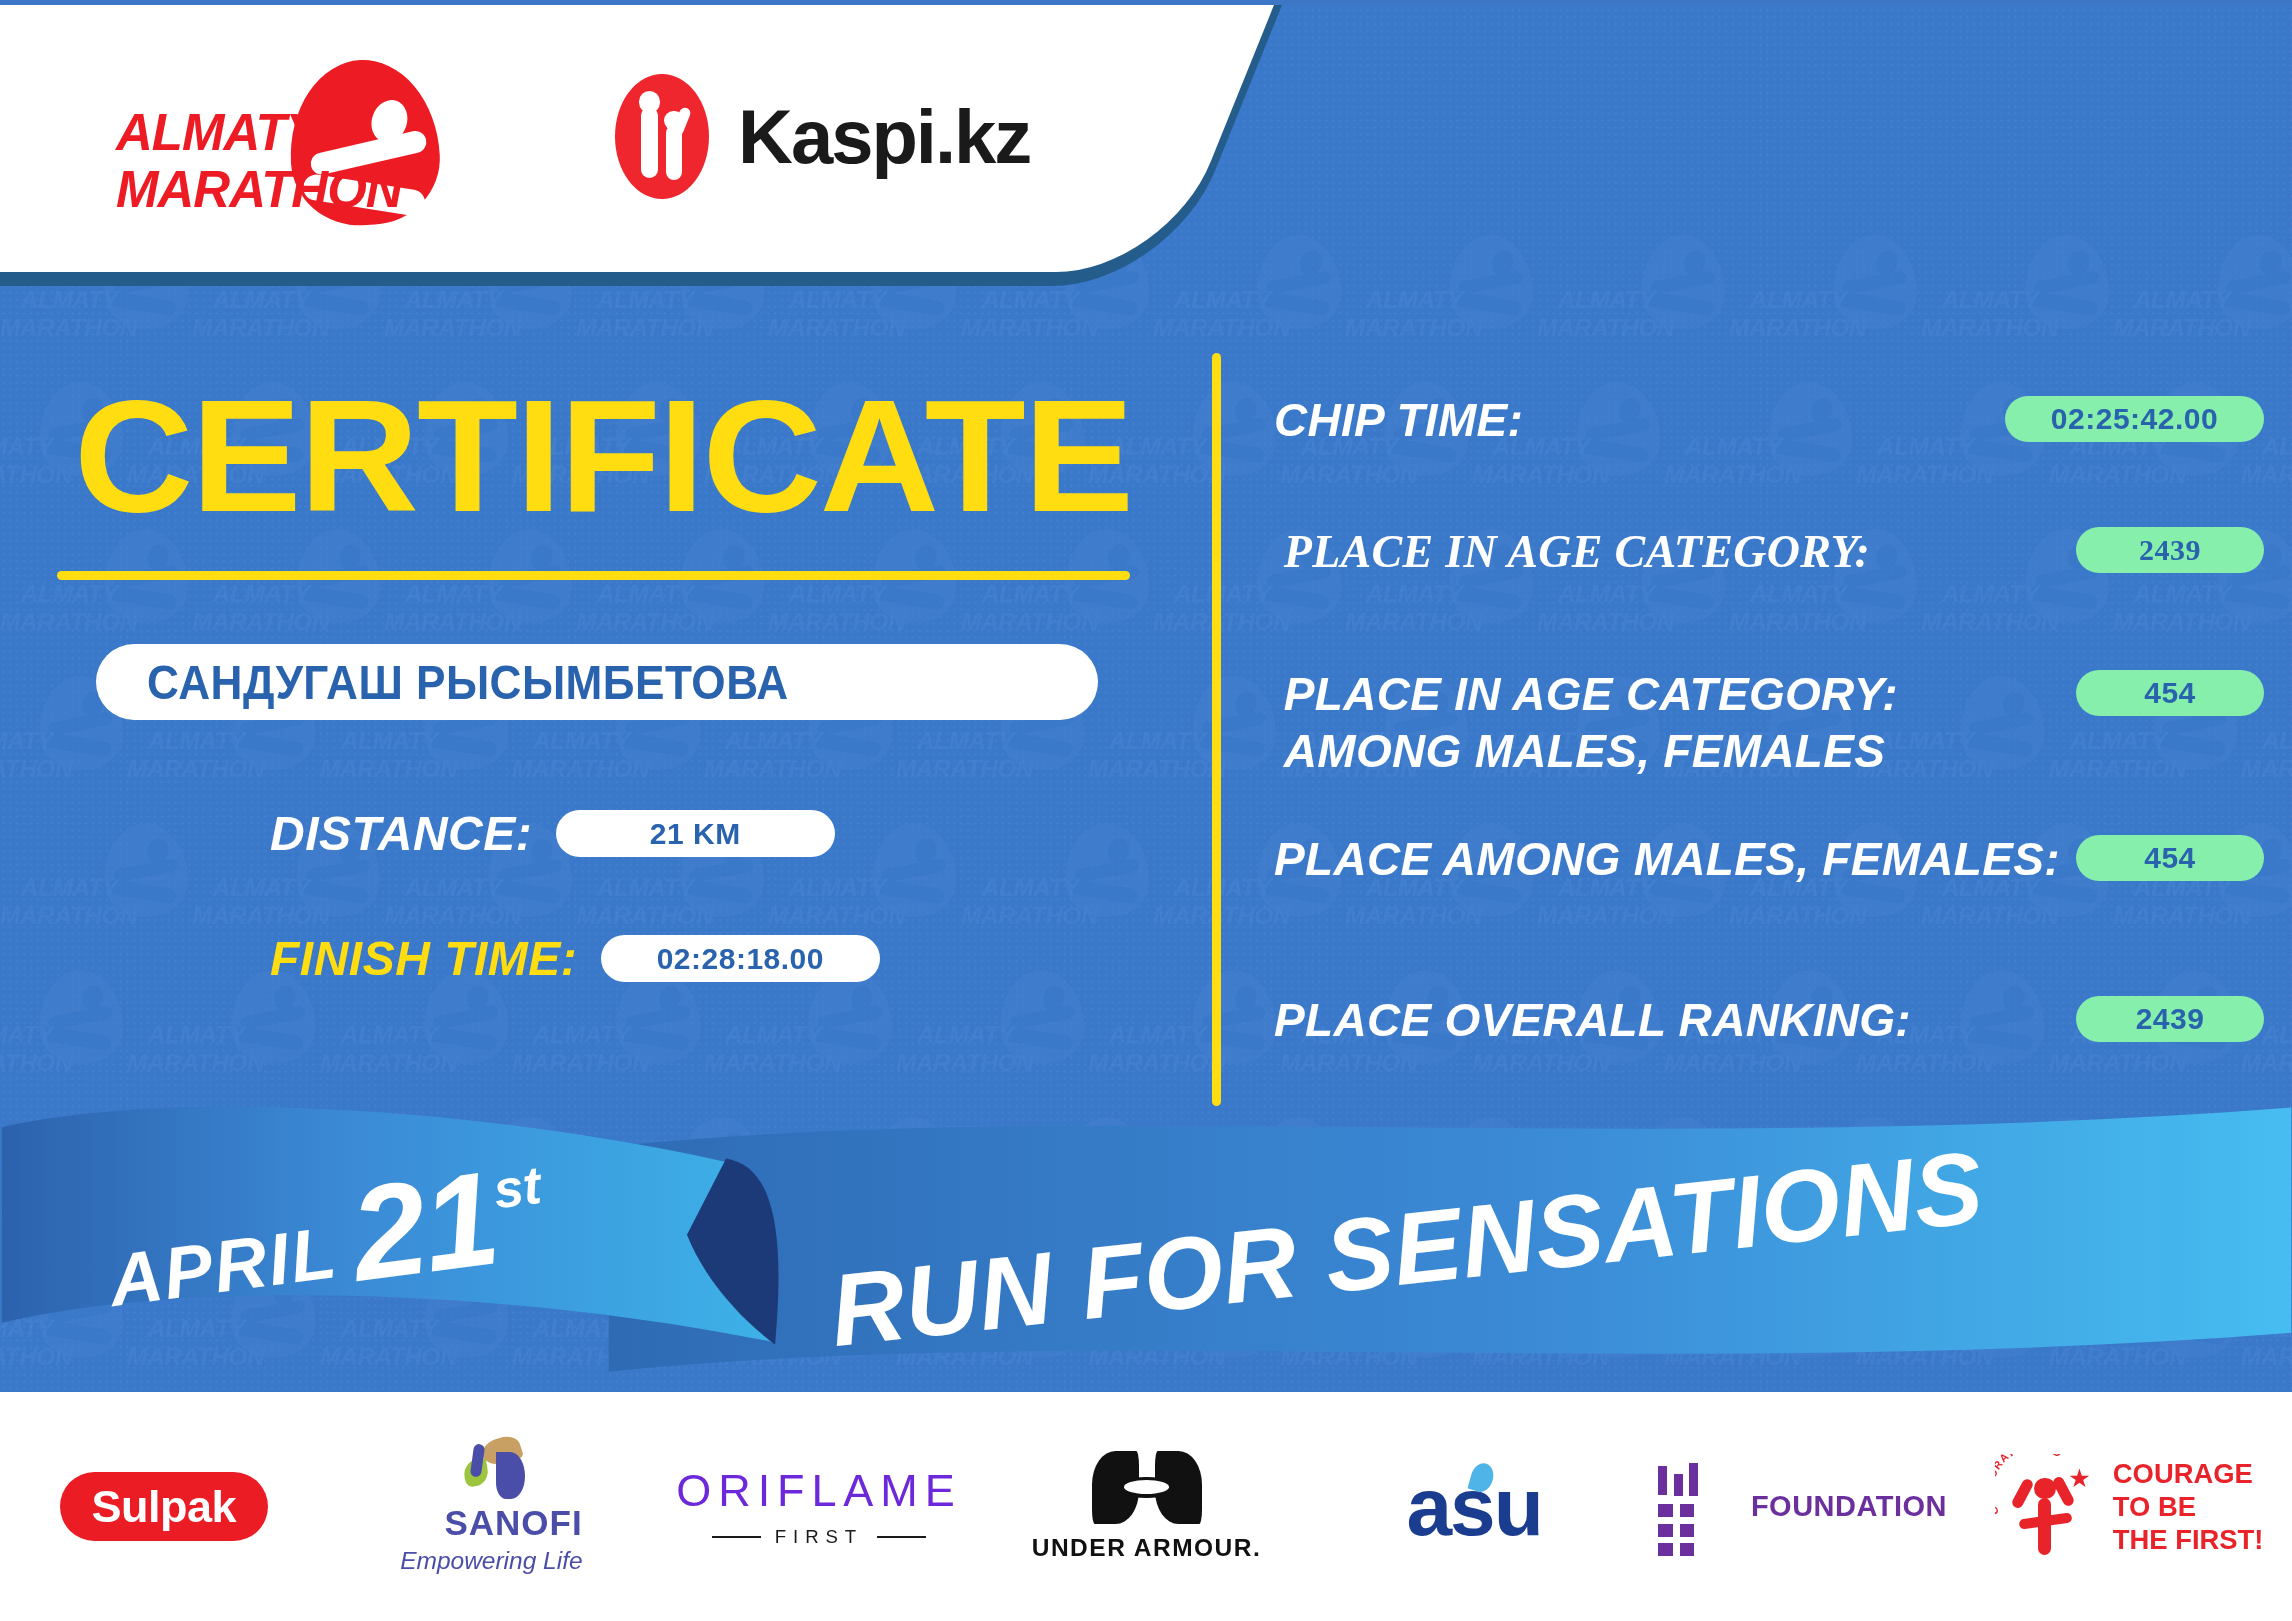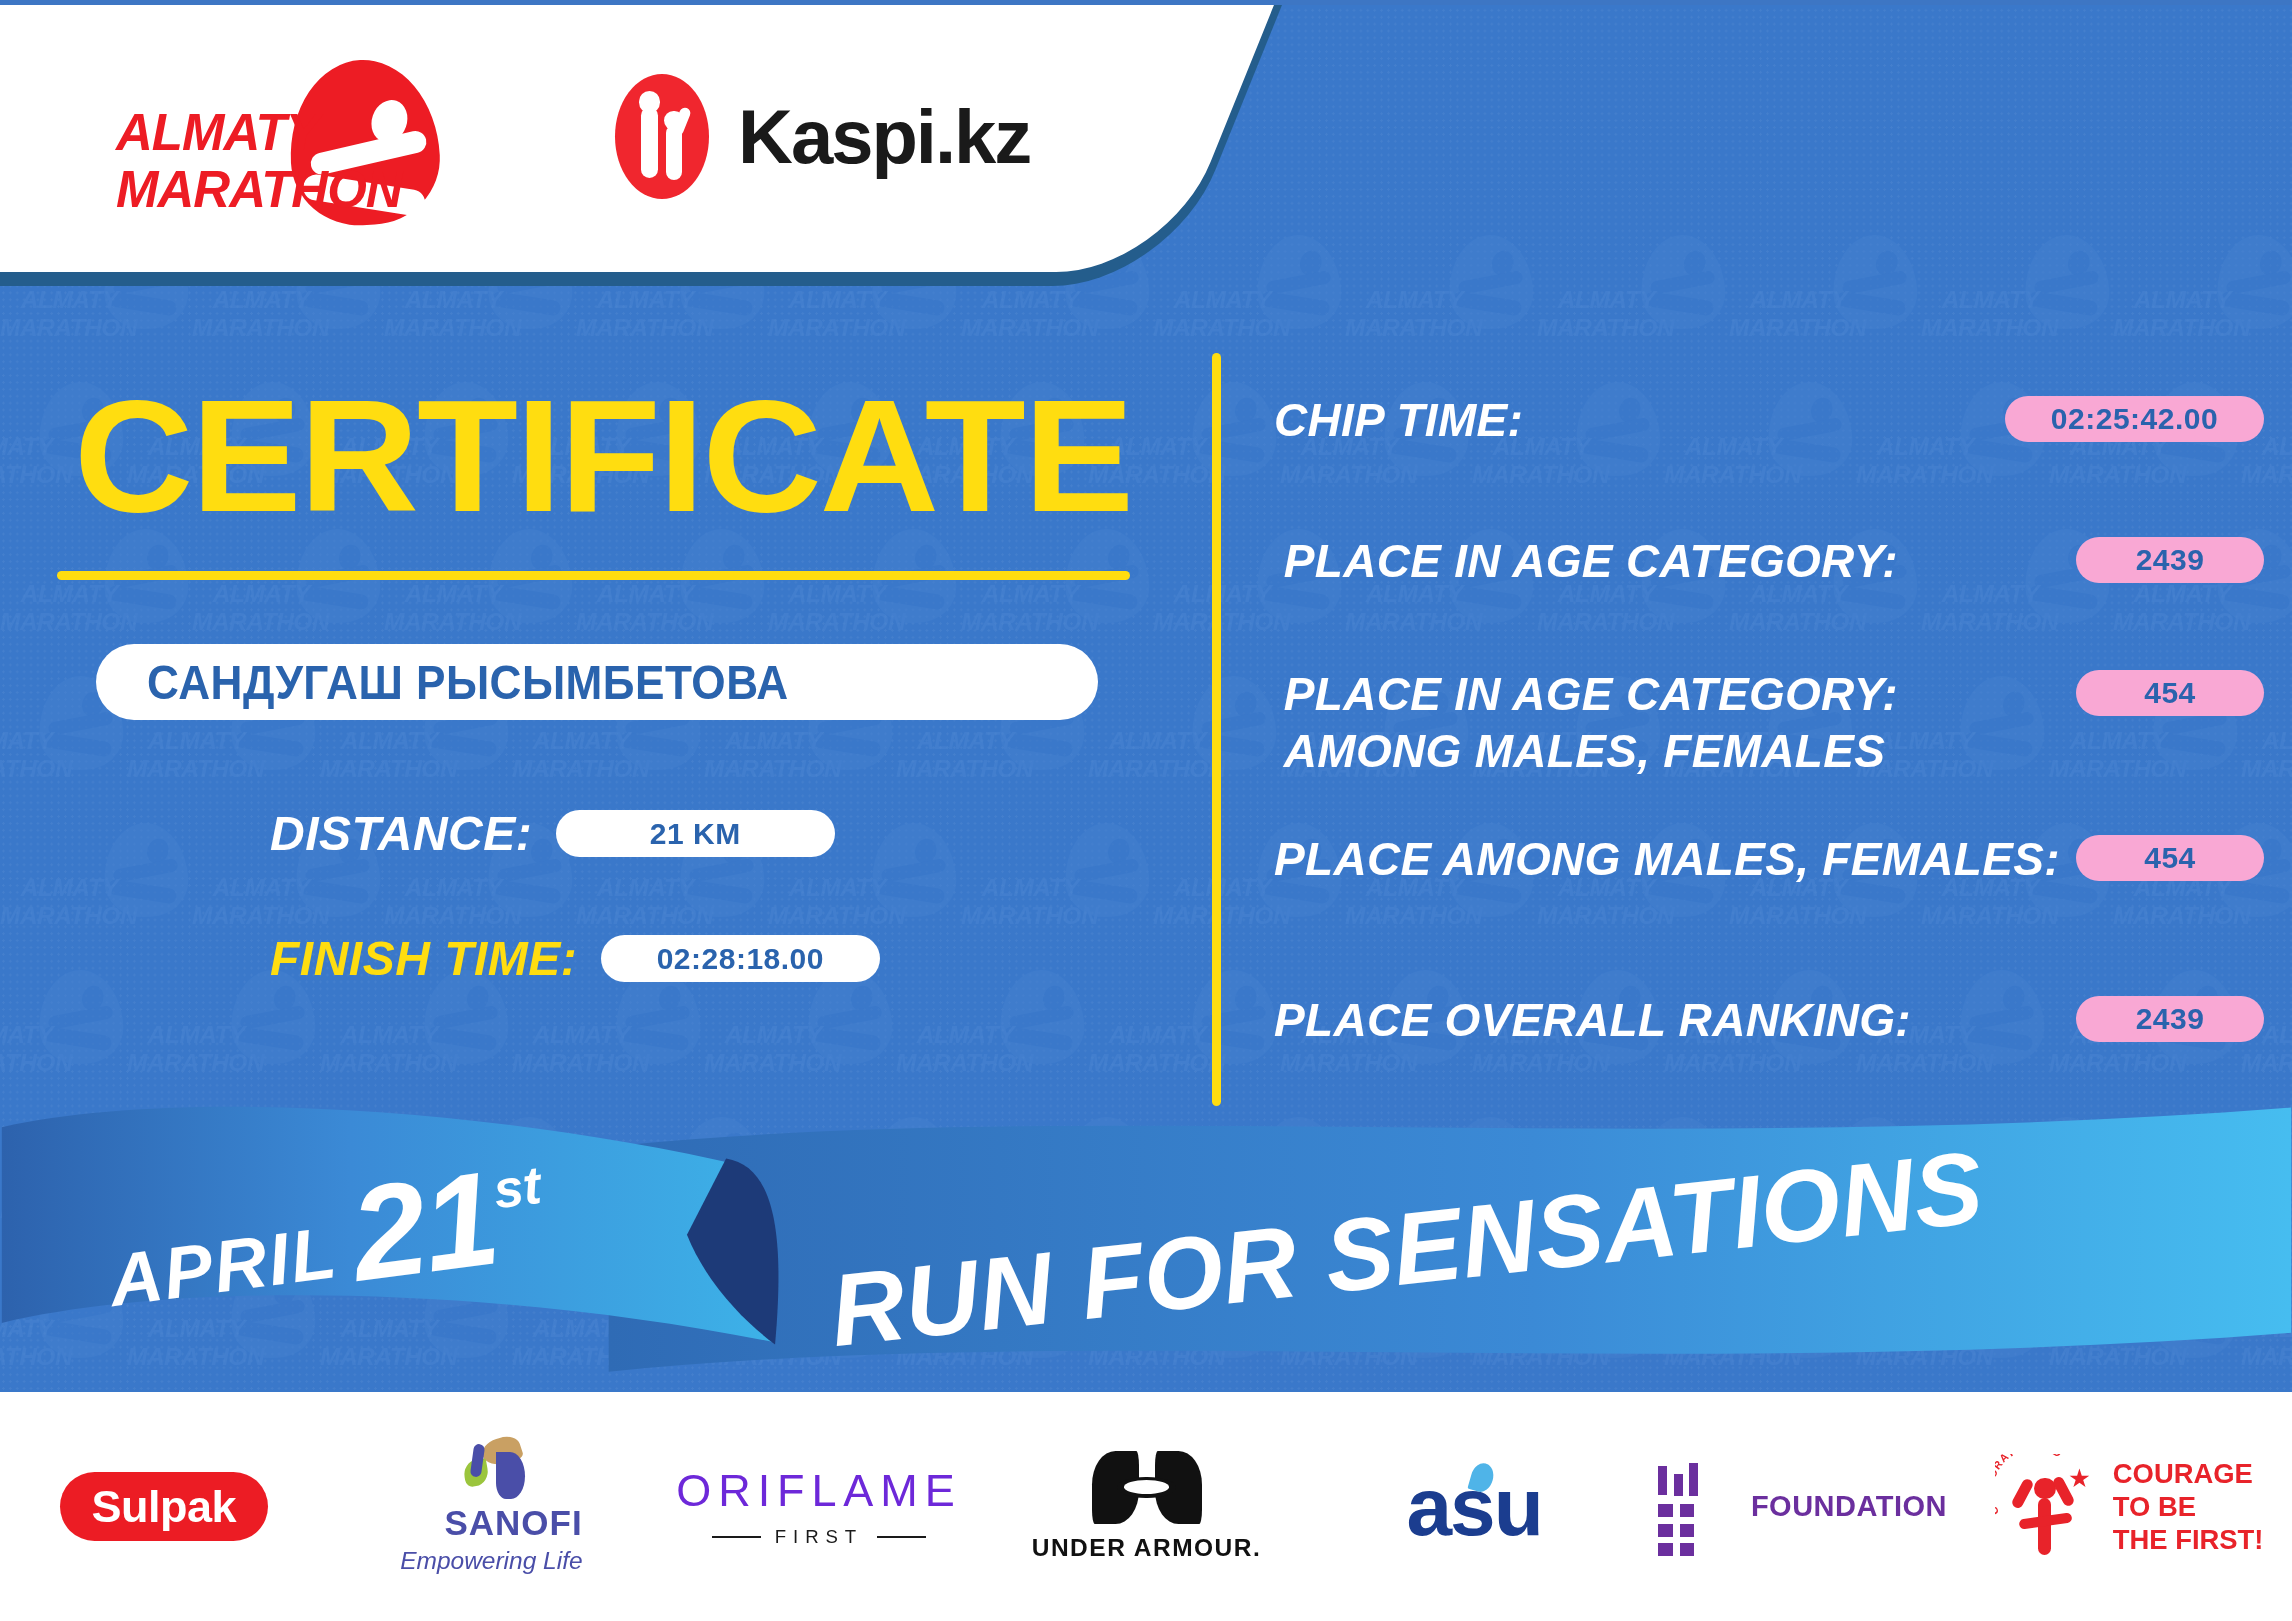"02:25:42.00" .stat-pill { background: #f9a8d4 -> #86efac }
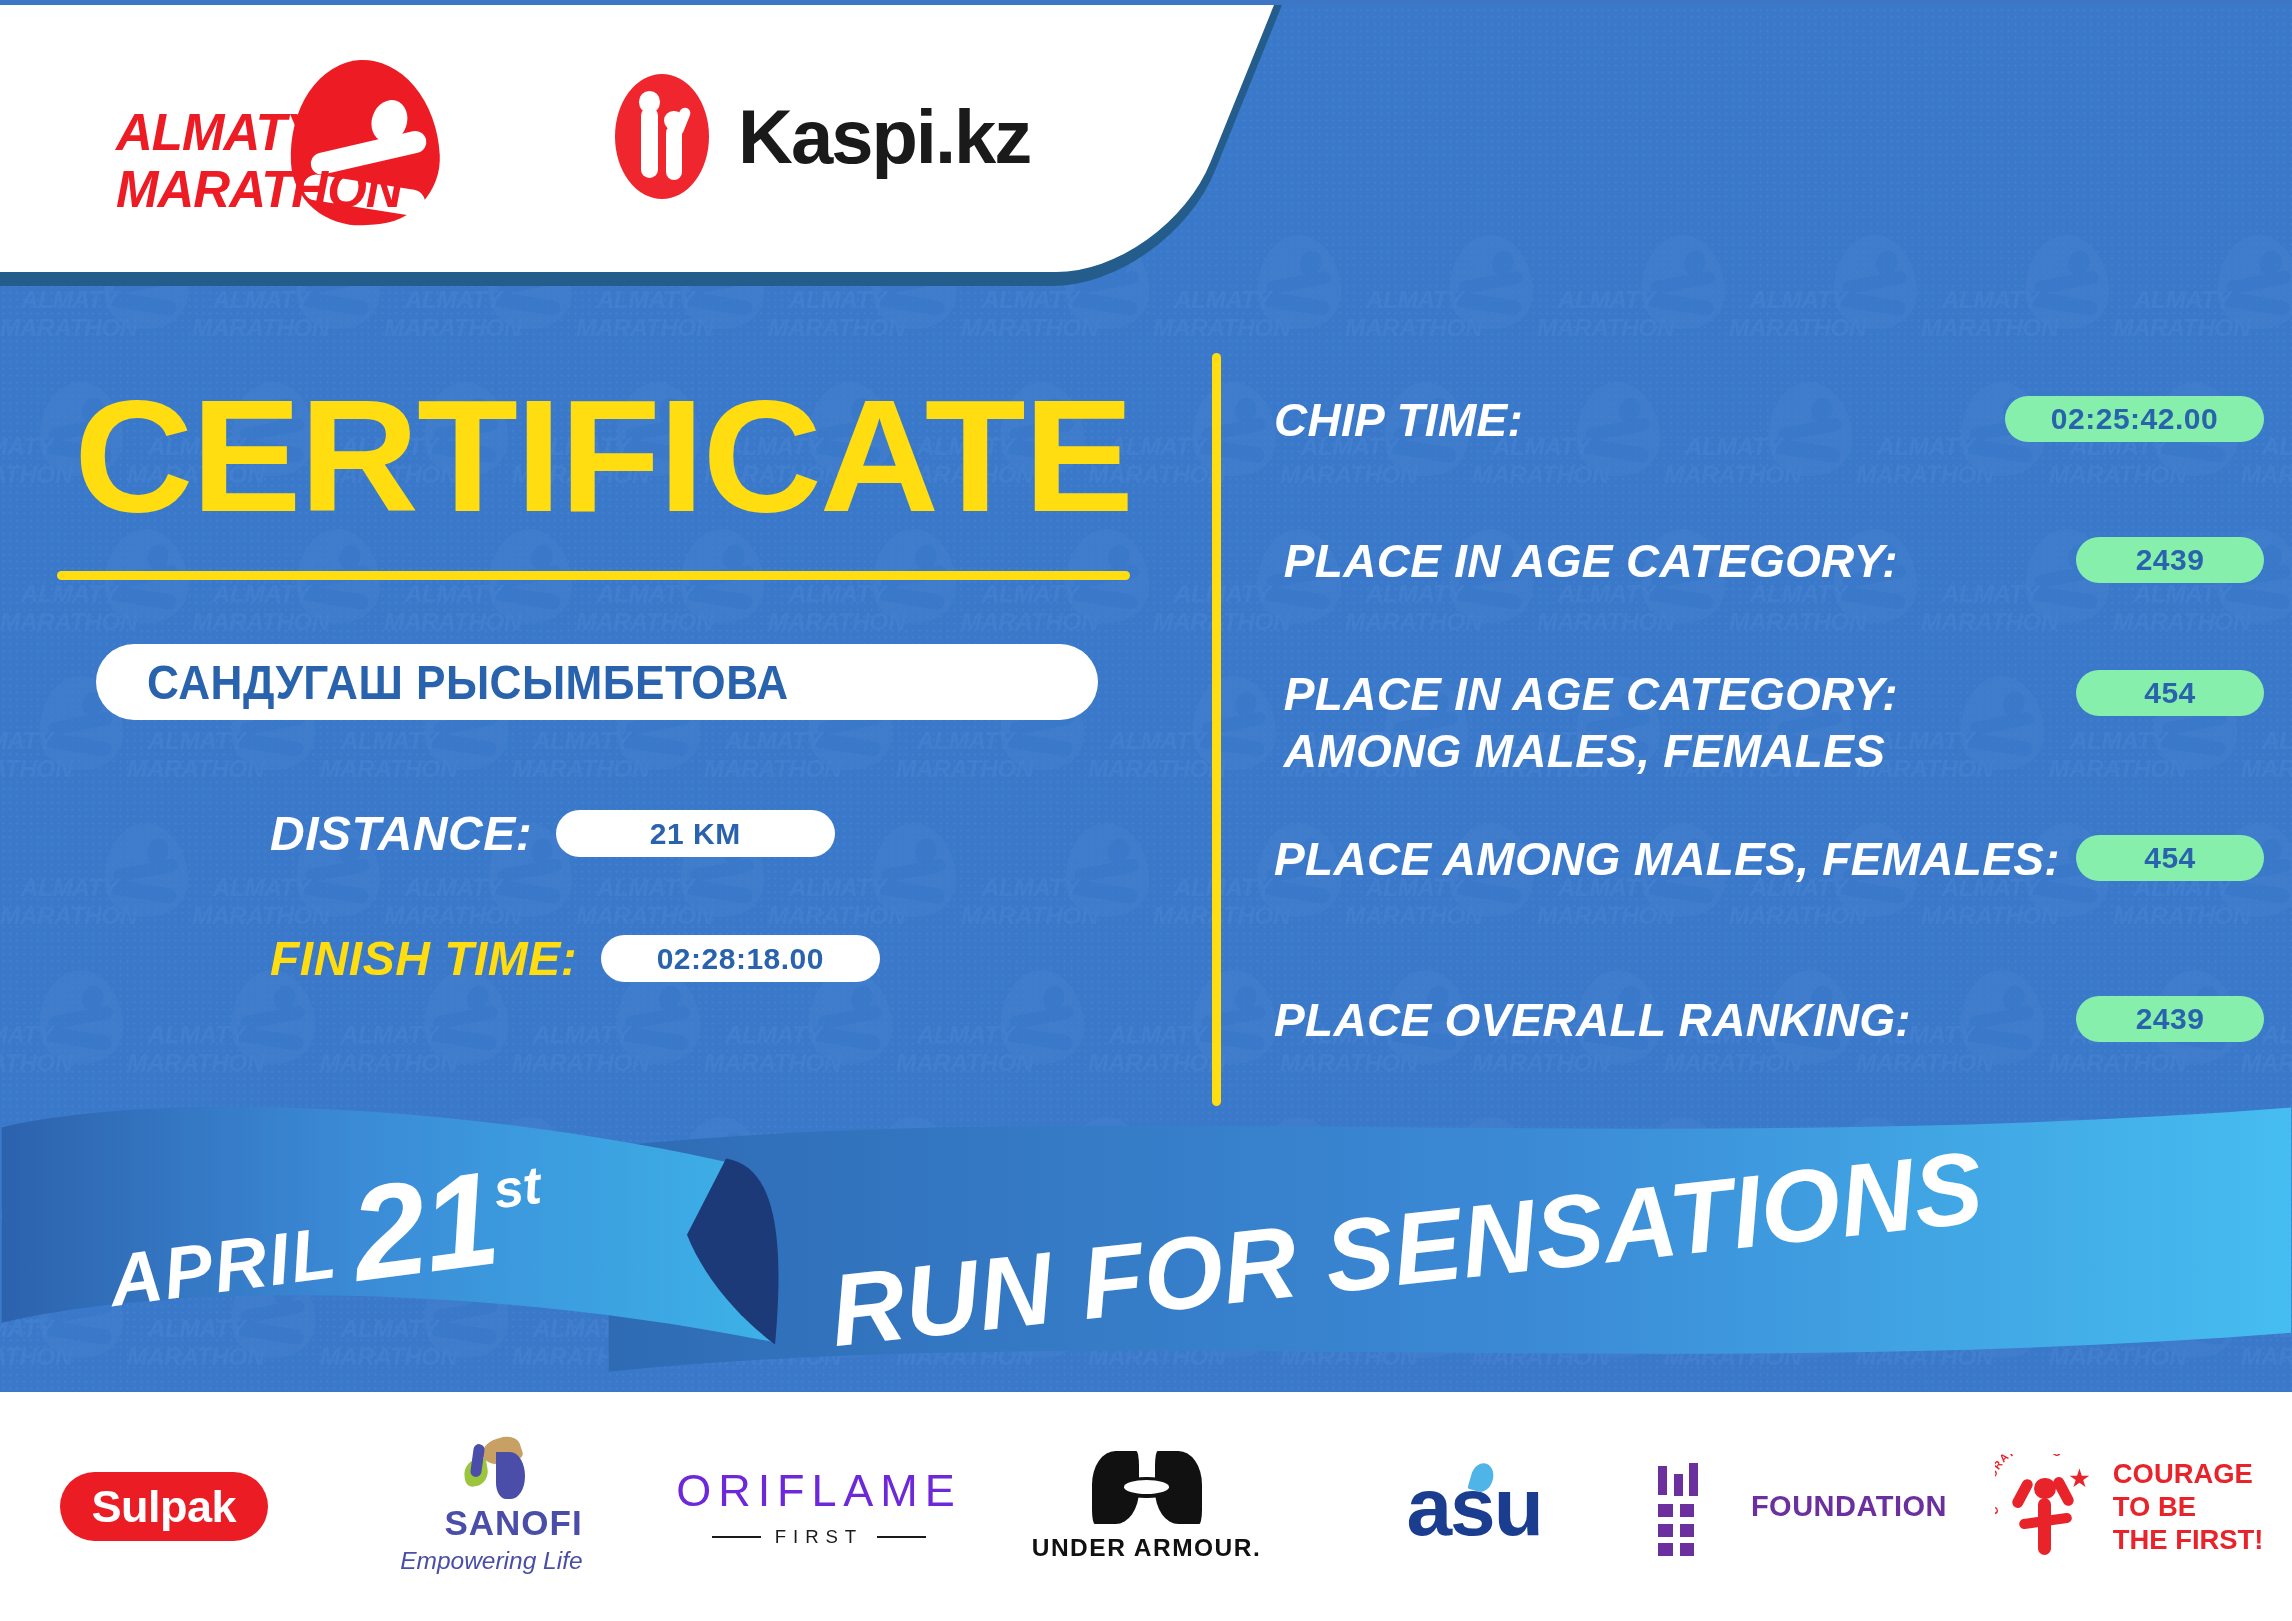"PLACE IN AGE CATEGORY:" #stat-1 { font-family: none -> Liberation Serif, serif; top: 239px -> 229px }
